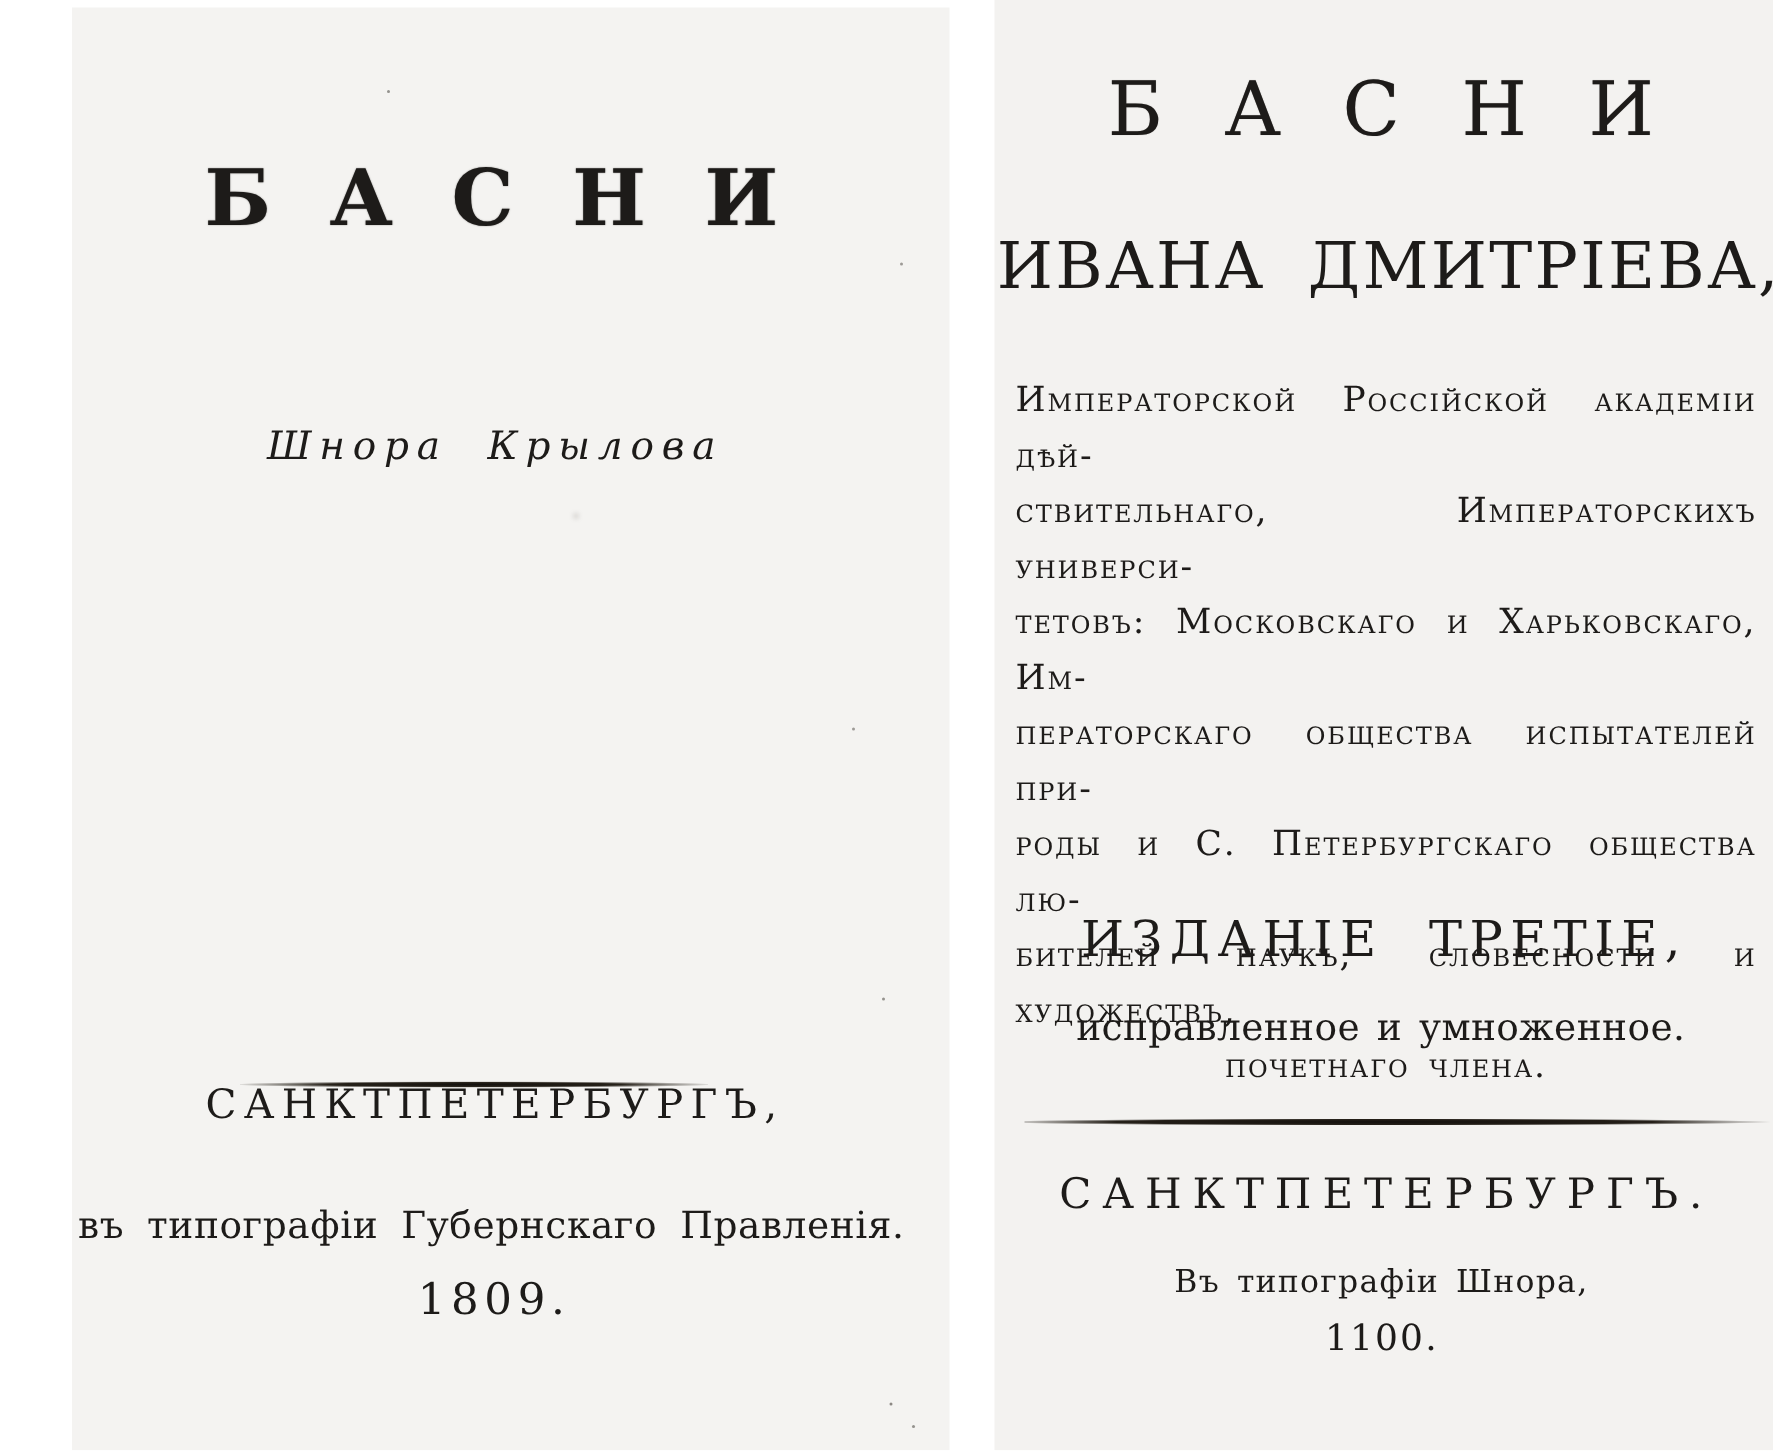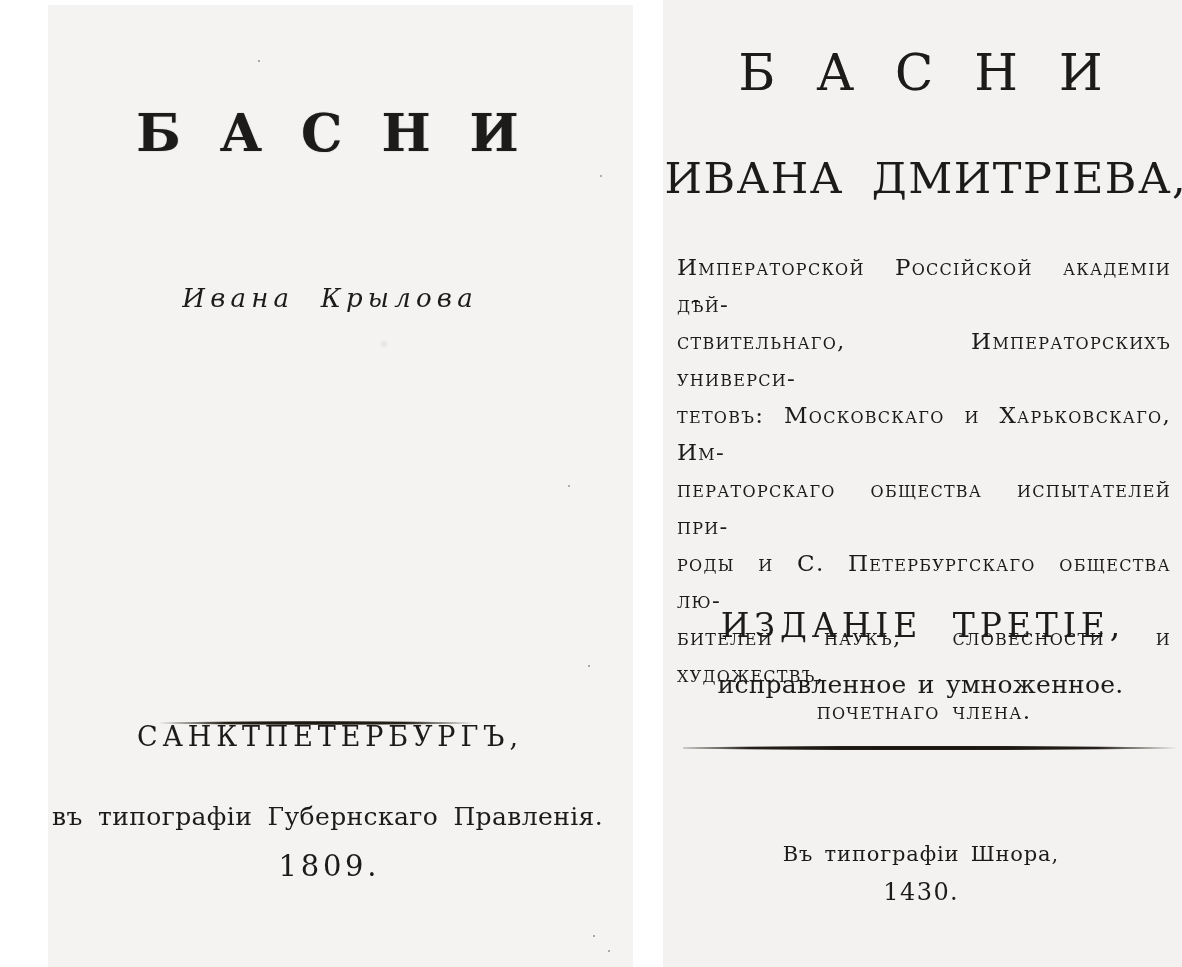"Ивана Крылова" div.tline { text: Ивана -> Шнора }
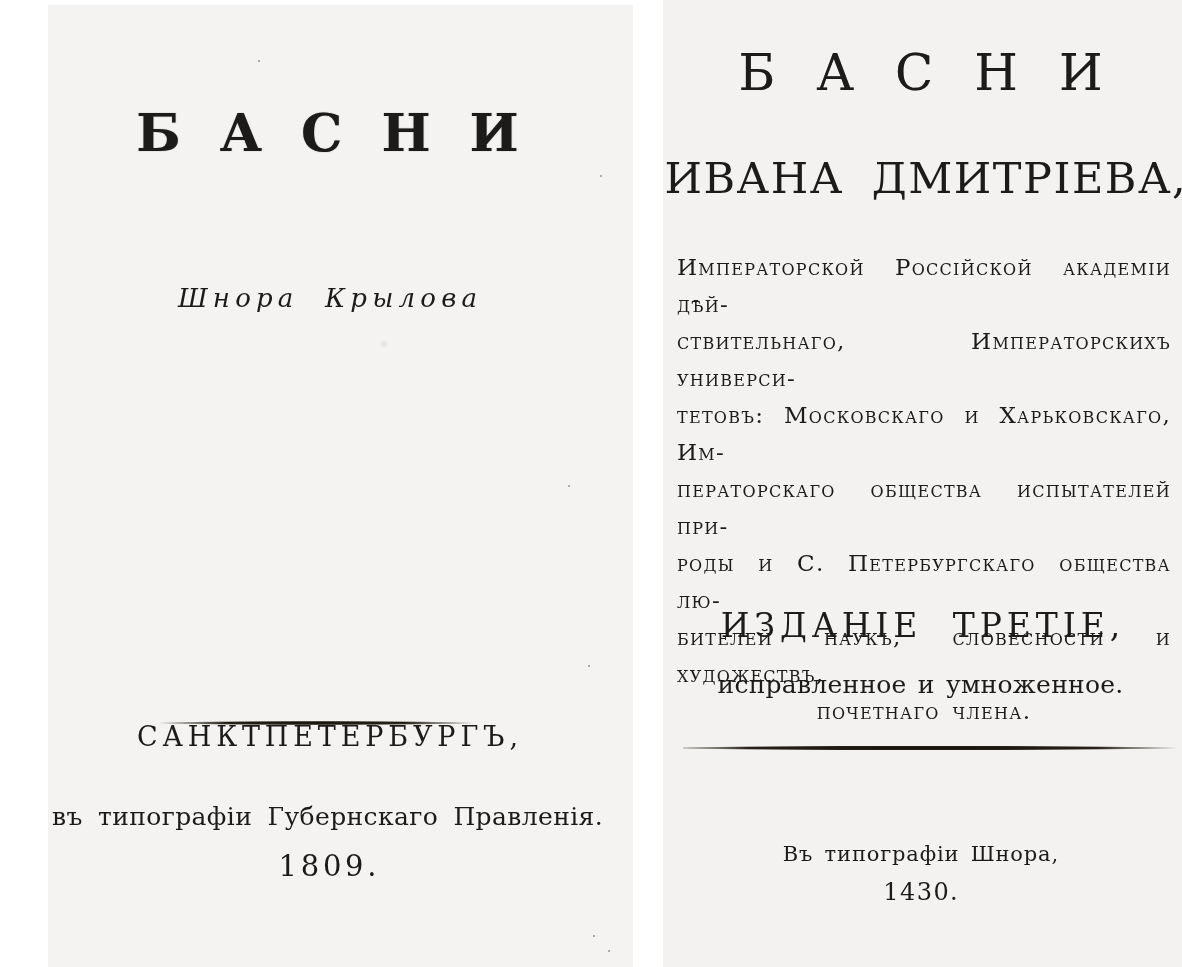"САНКТПЕТЕРБУРГЪ." div.tline { html: none -> <div>САНКТПЕТЕРБУРГЪ.</div> }
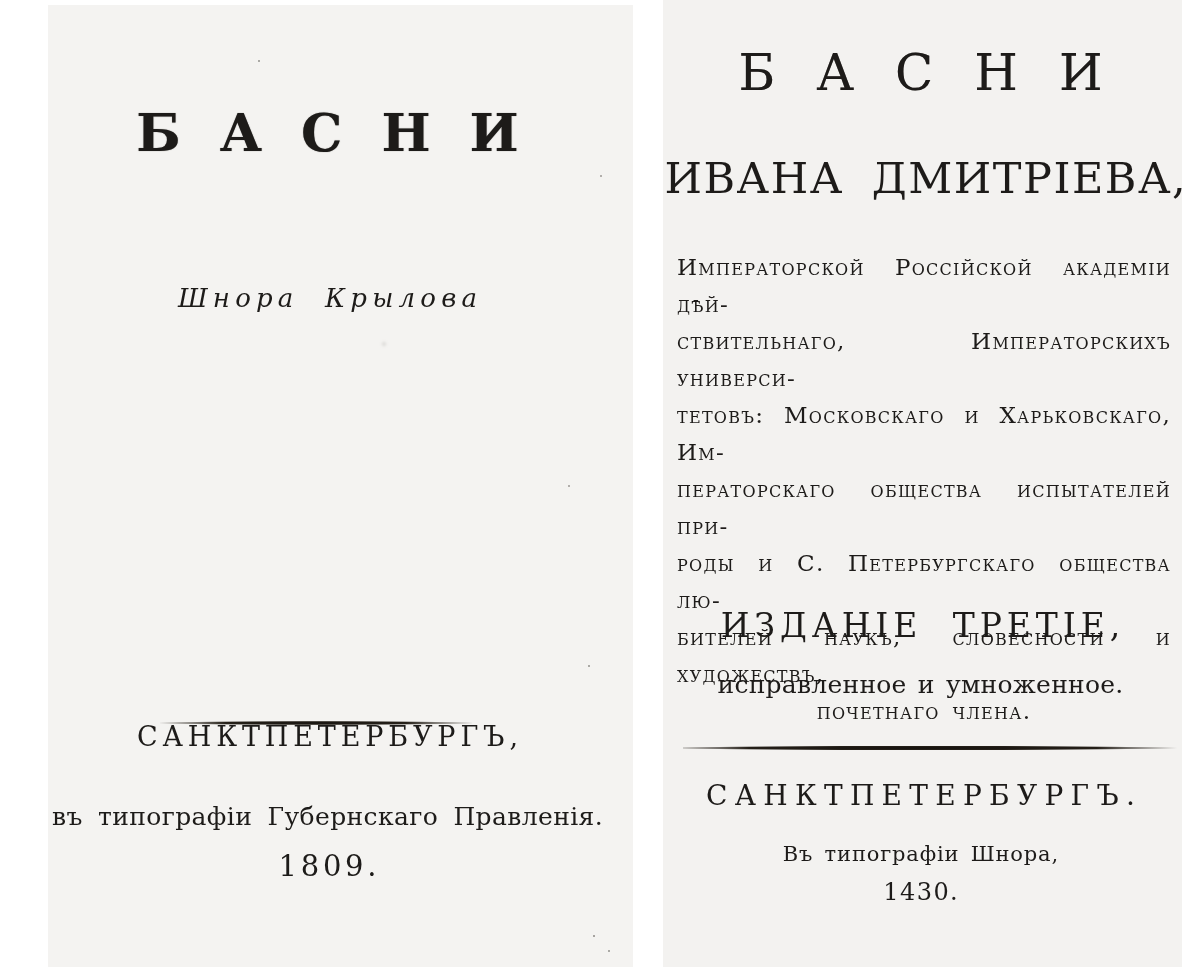"1430." div.tline { text: 1430 -> 1100 }
